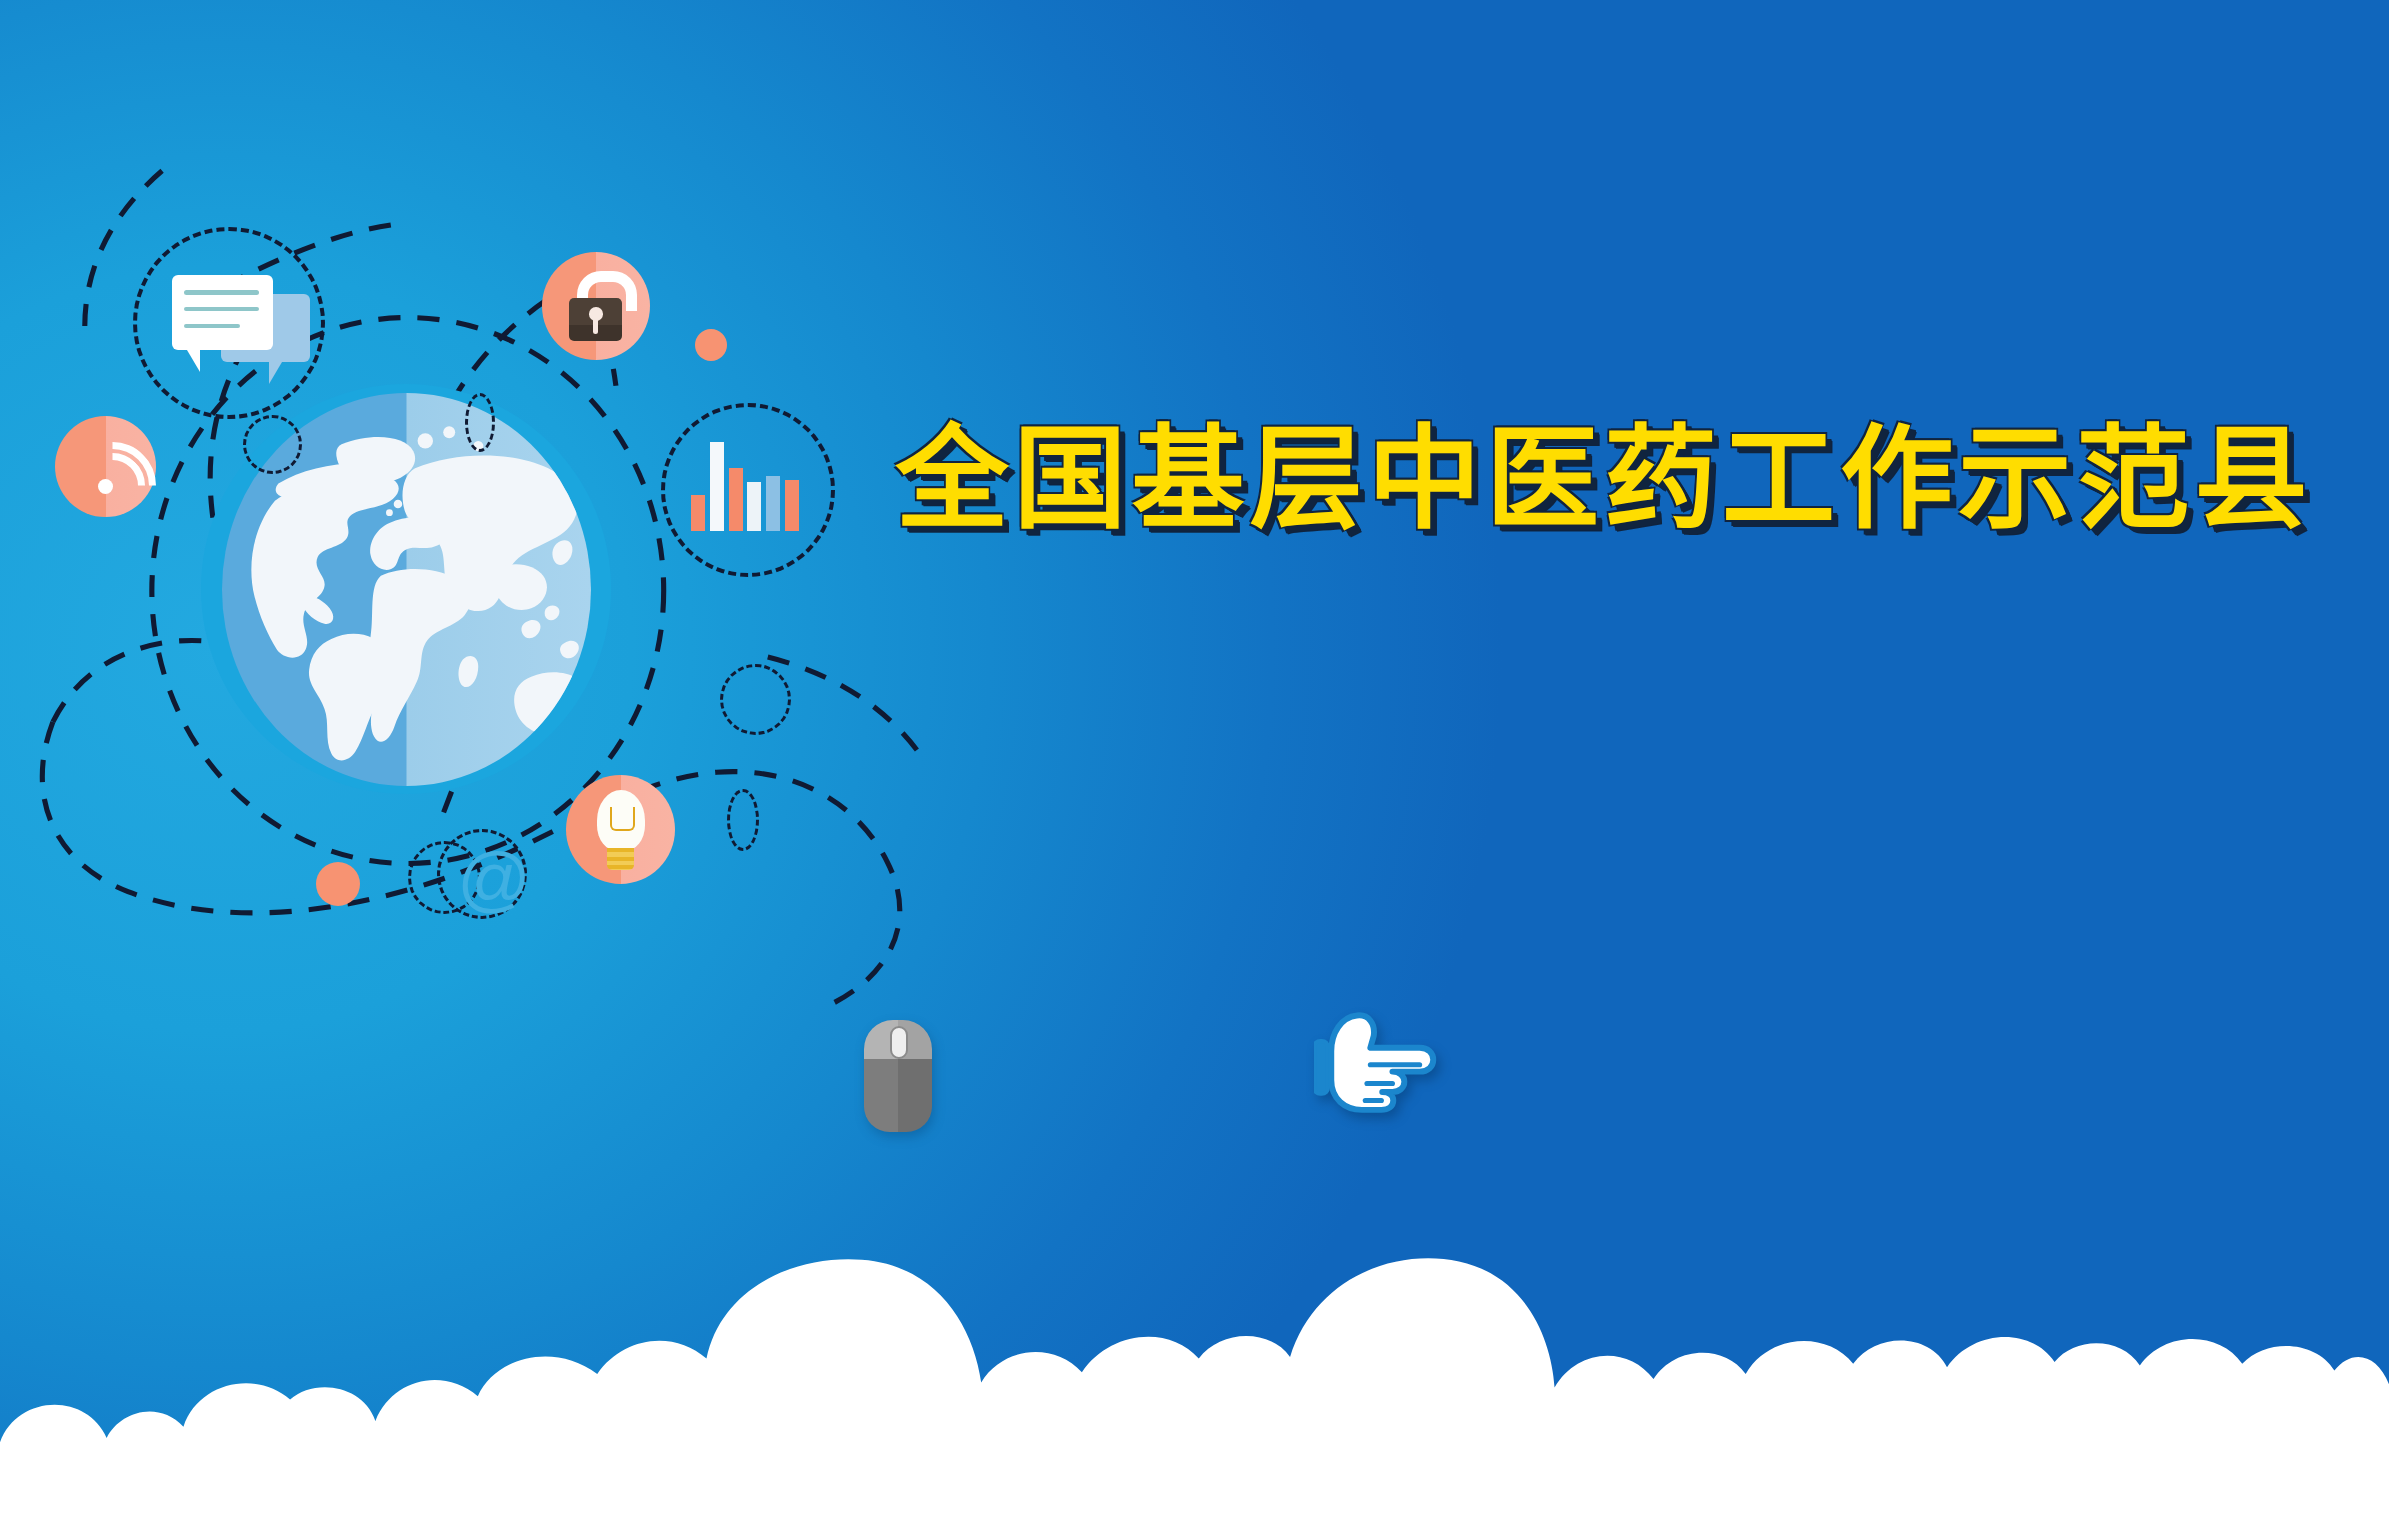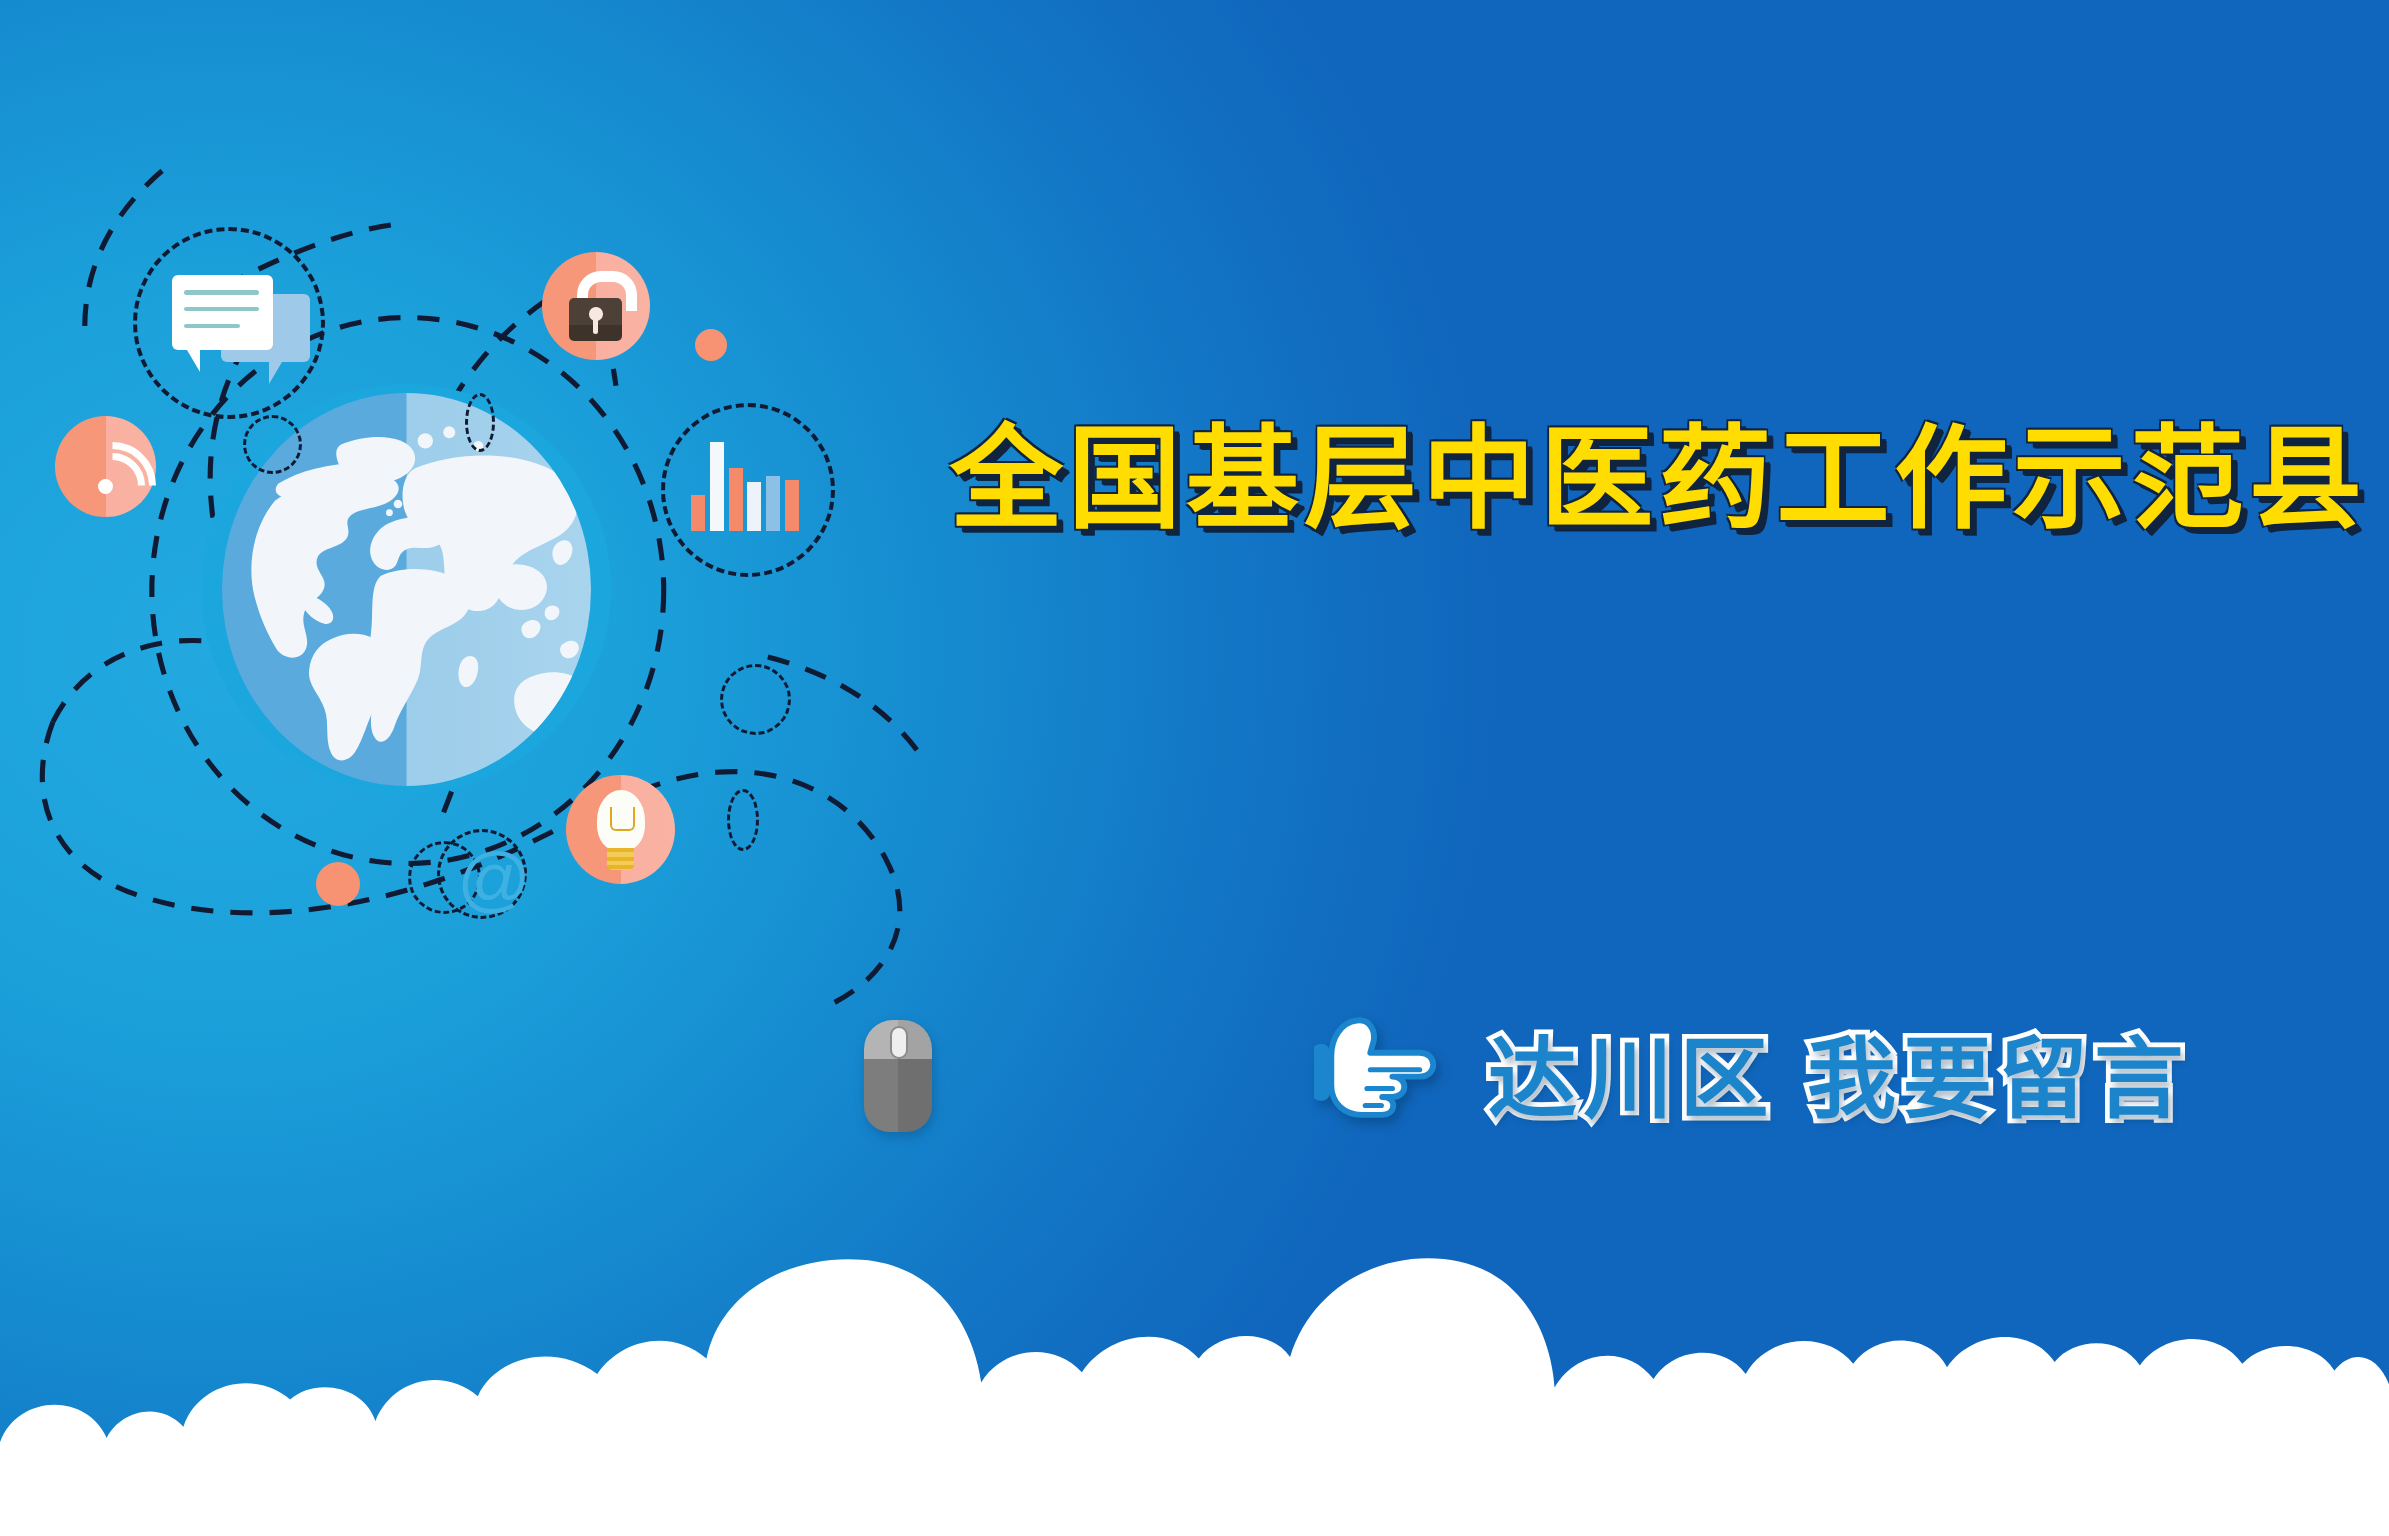"全国基层中医药工作示范县" .headline { margin-left: 12px -> none; text-align: right -> center }
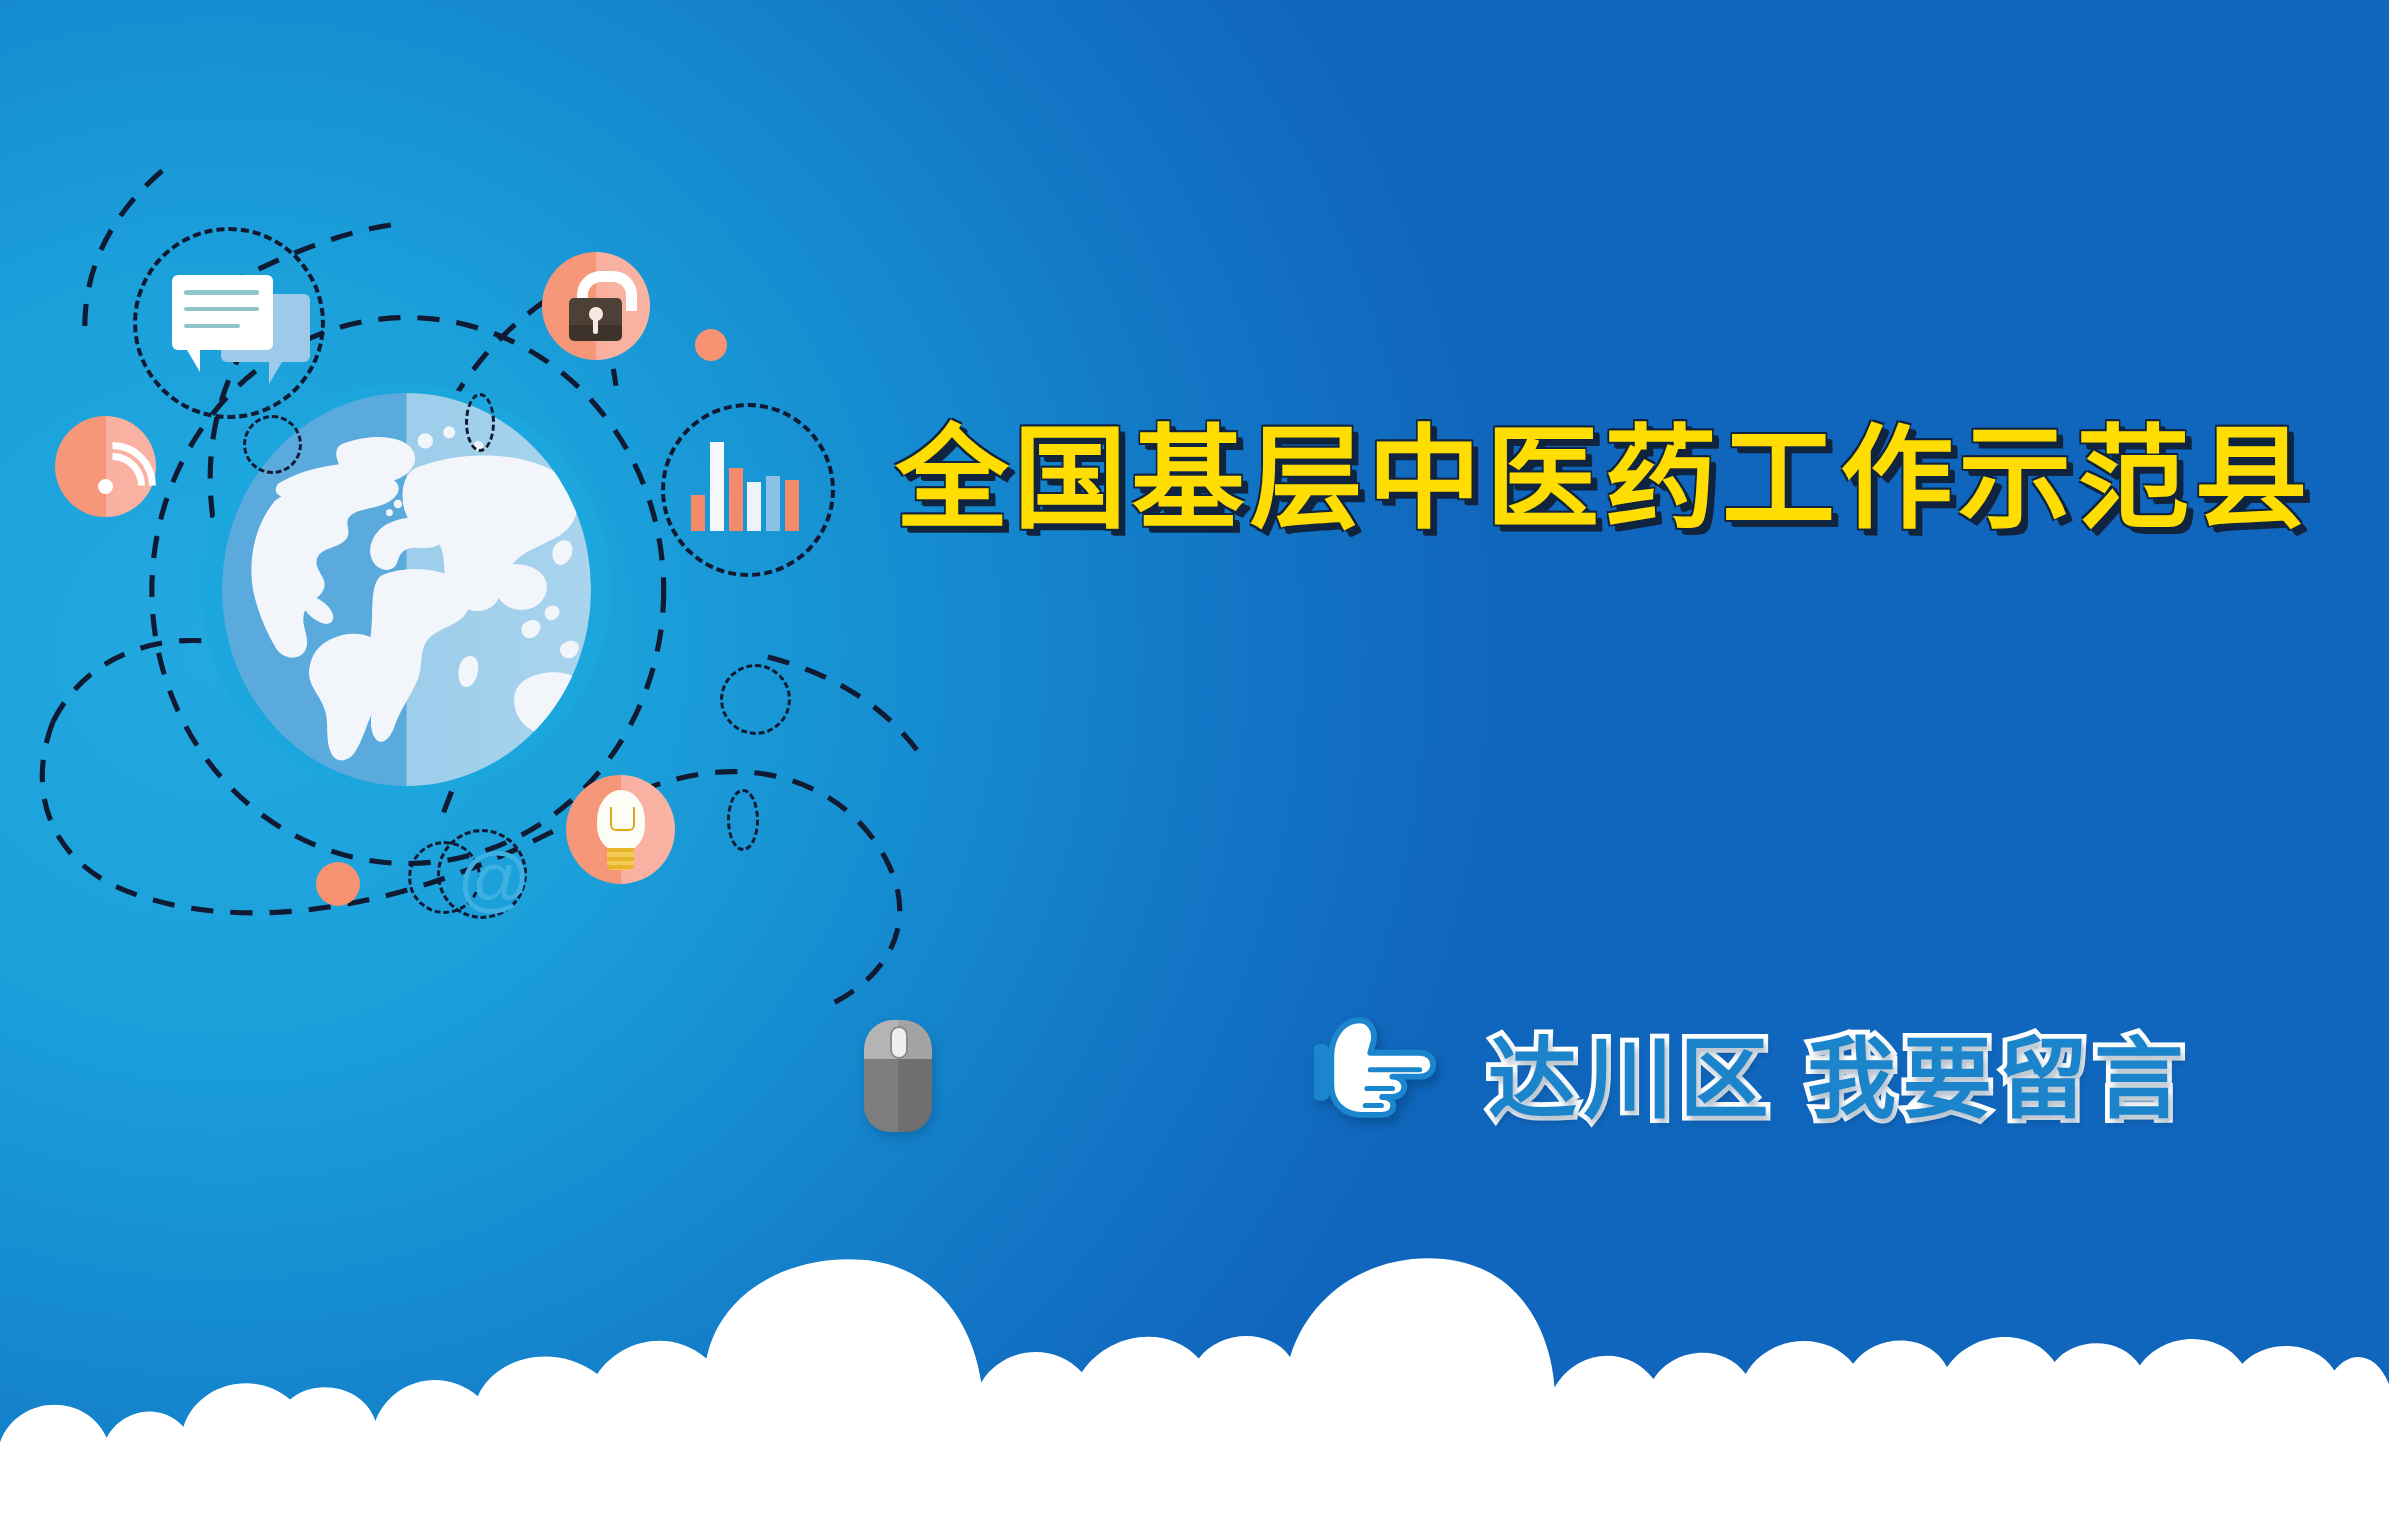"达川区 我要留言" div.cta-text { html: <div>达川区 我要留言</div> -> none }
